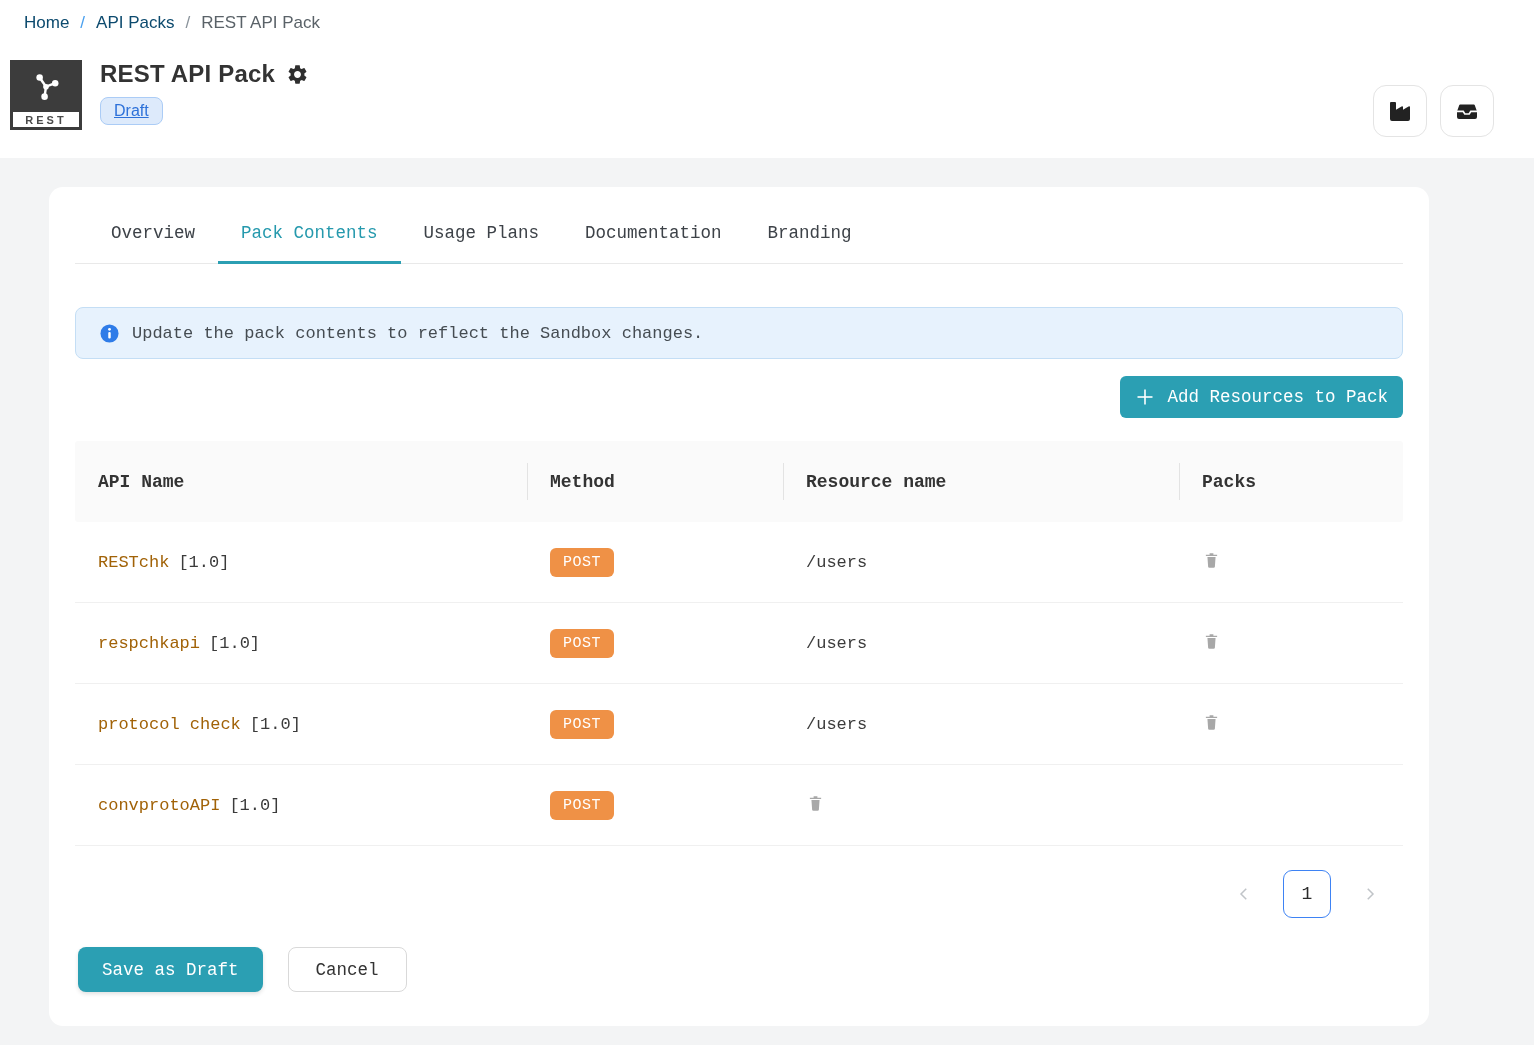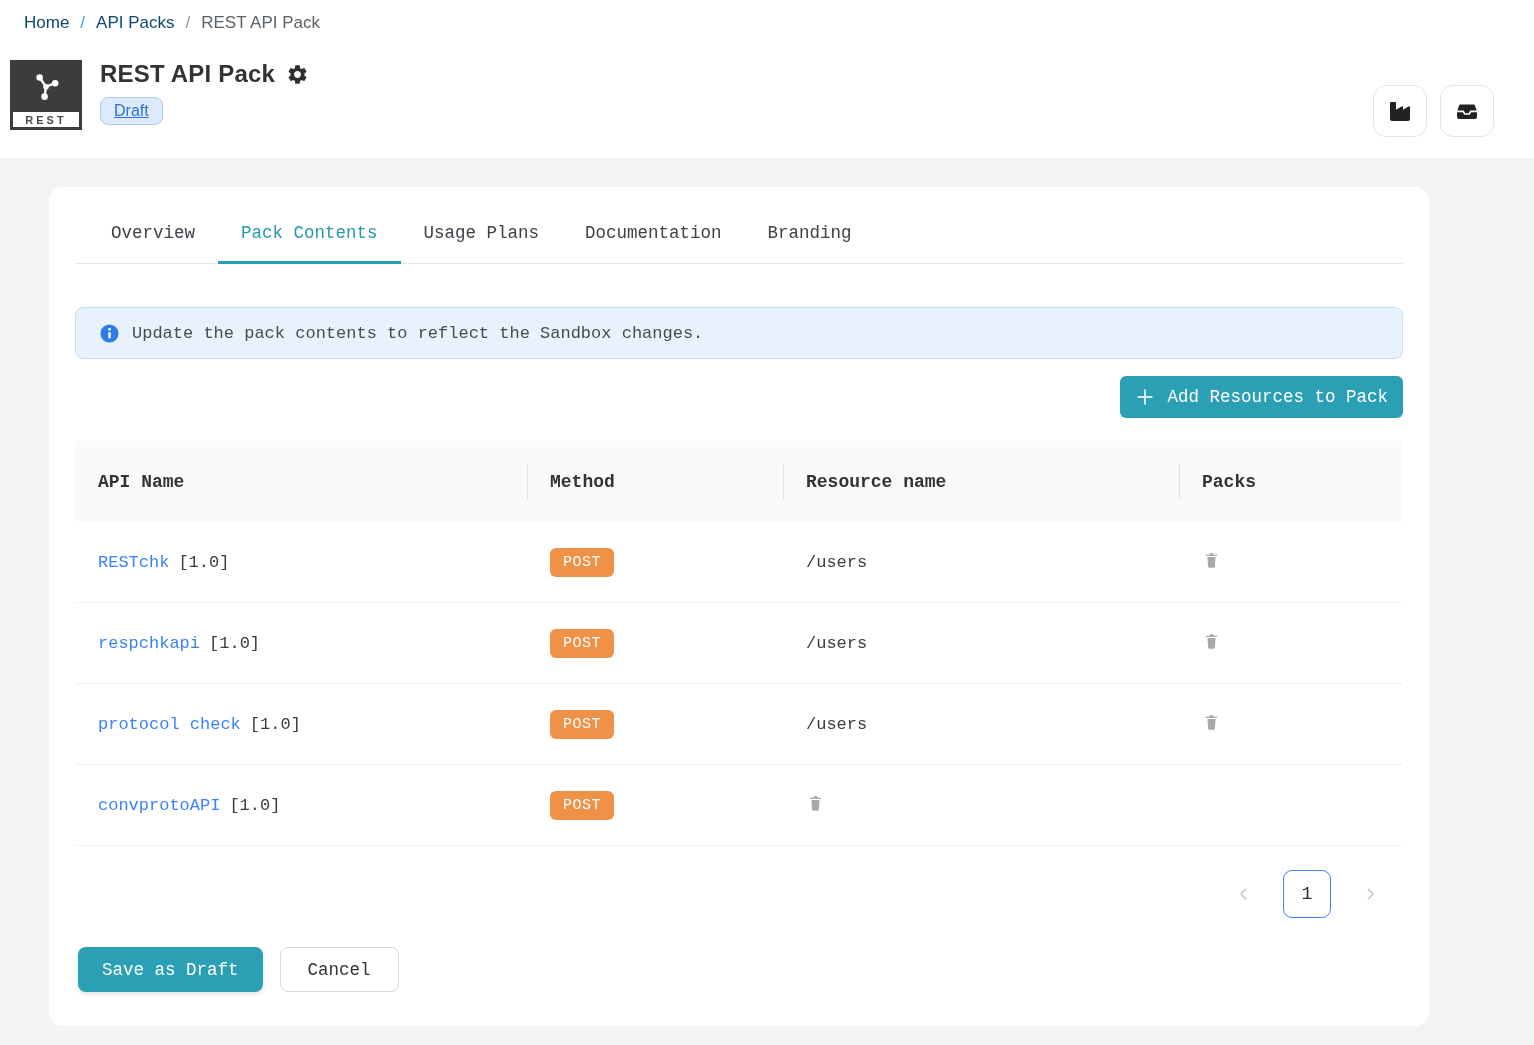"RESTchk" .api-name { color: #3b82f6 -> #a16207 }
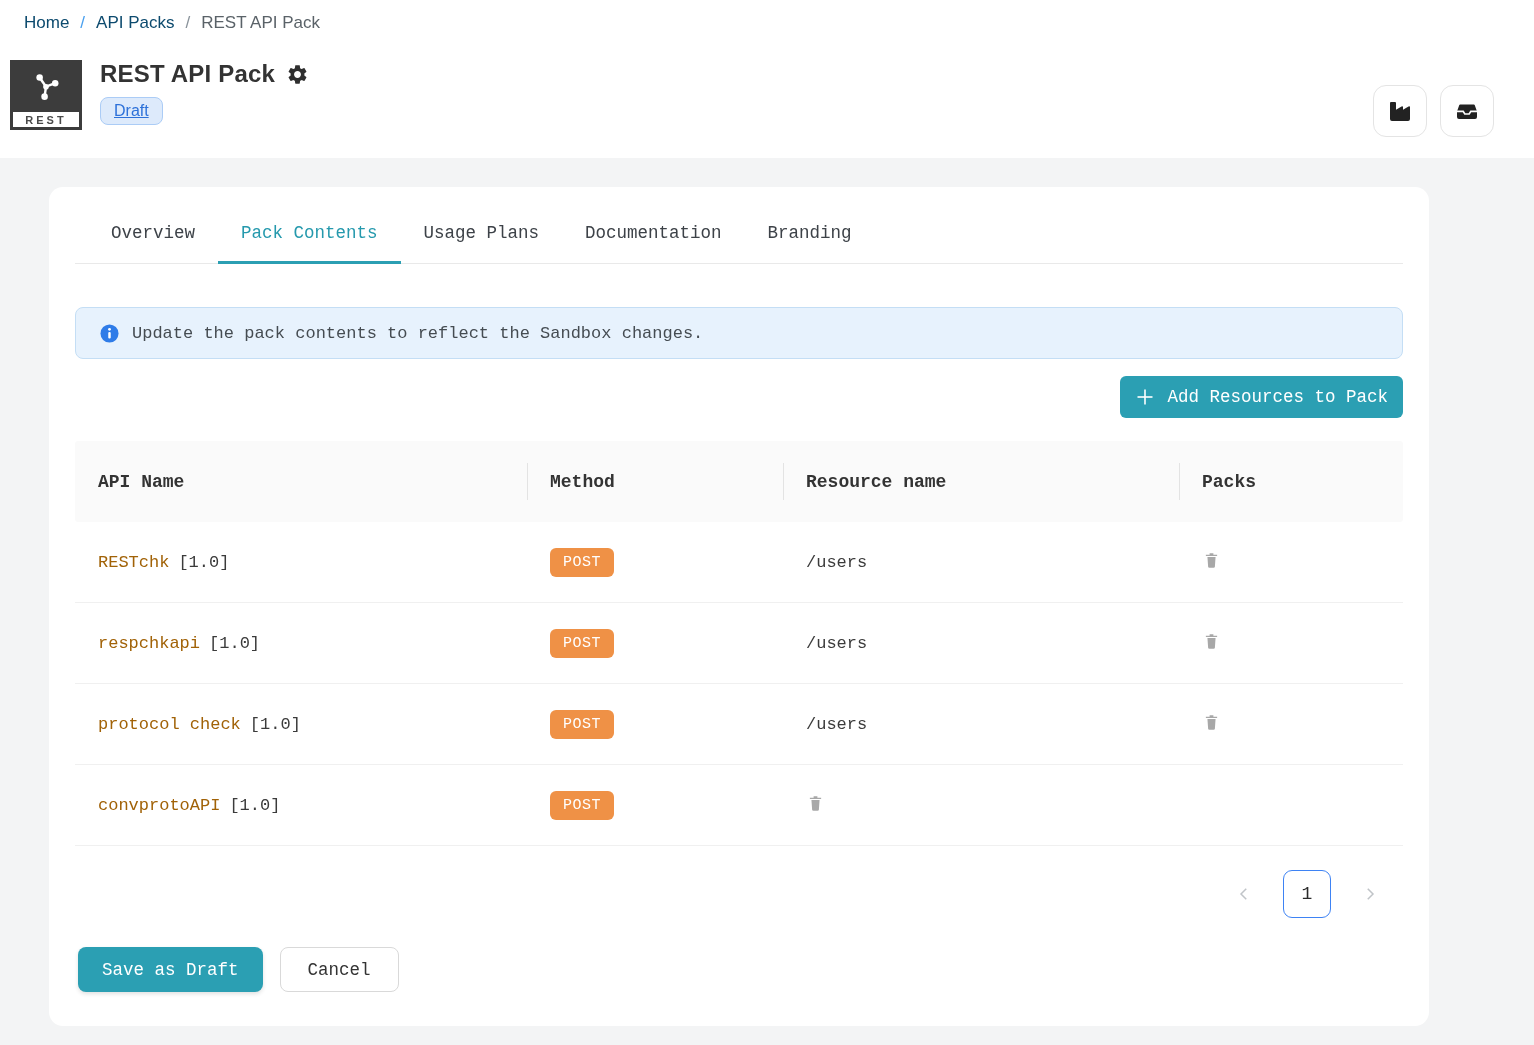"Save as Draft" .footer-actions { gap: 17px -> 25px }
